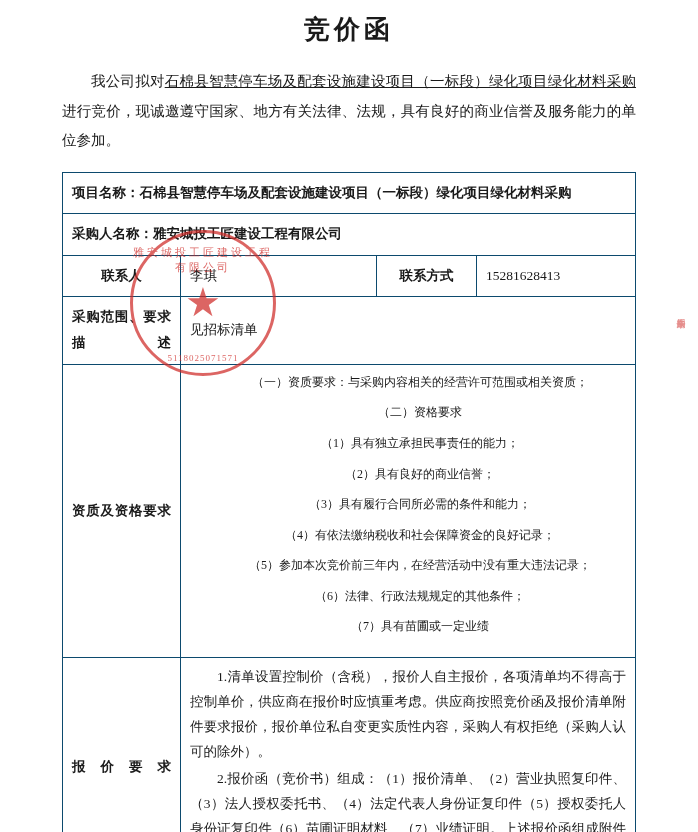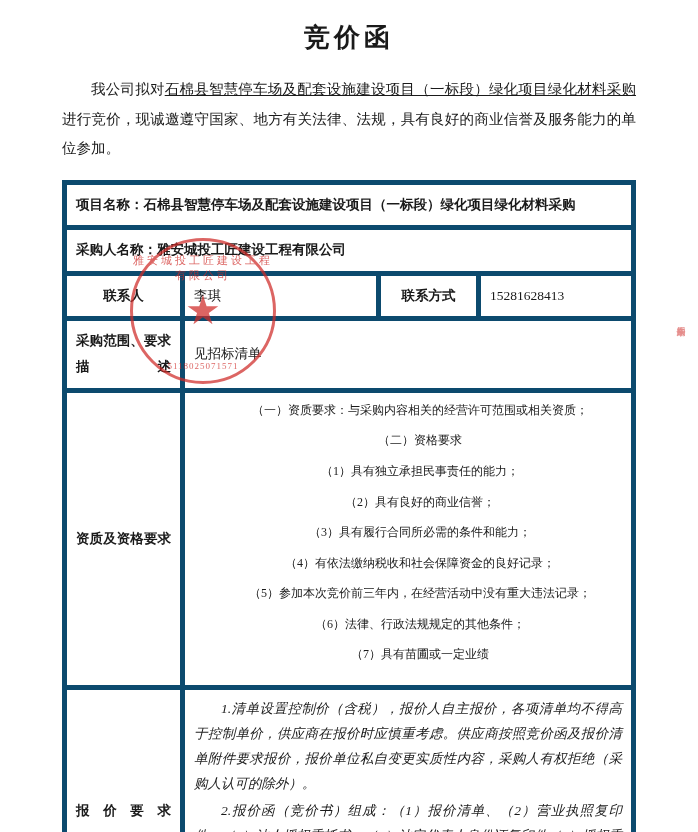"竞价函" .doc-title { margin-top: 20px -> 12px }
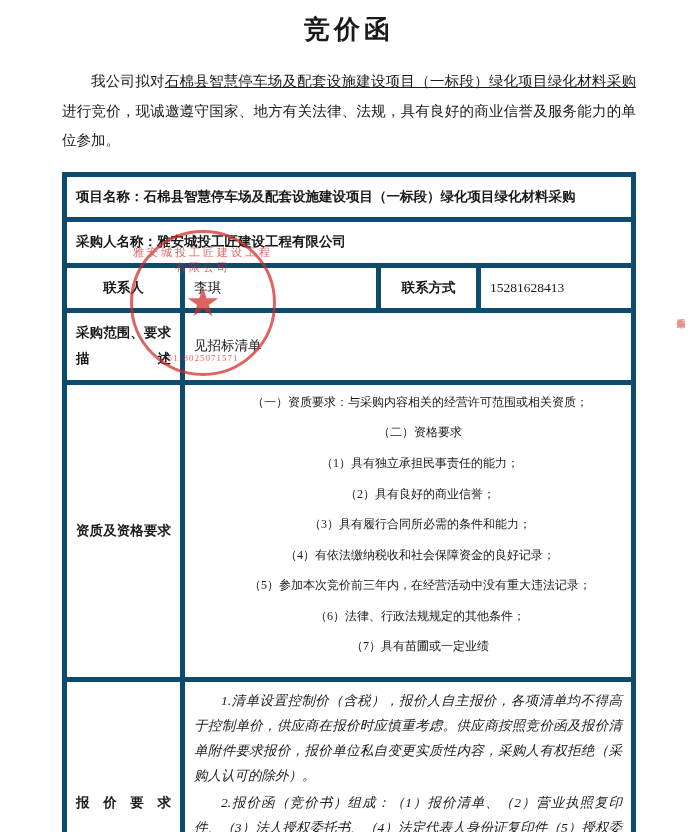"项目名称：石棉县智慧停车场及配套设施建设项目（一标段）绿化项目绿化材料采购" table.main td { border: 5px solid #0c4a6e -> 1px solid #0c4a6e }
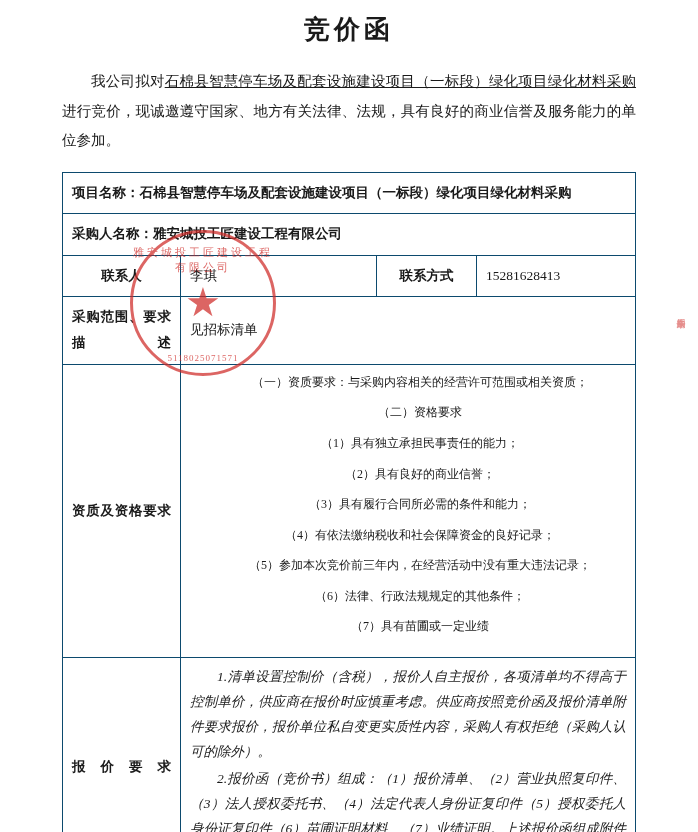"1.清单设置控制价（含税），报价人自主报价，各项清单均不得高于控制单价，供应商在" .offer p { font-style: italic -> none }
